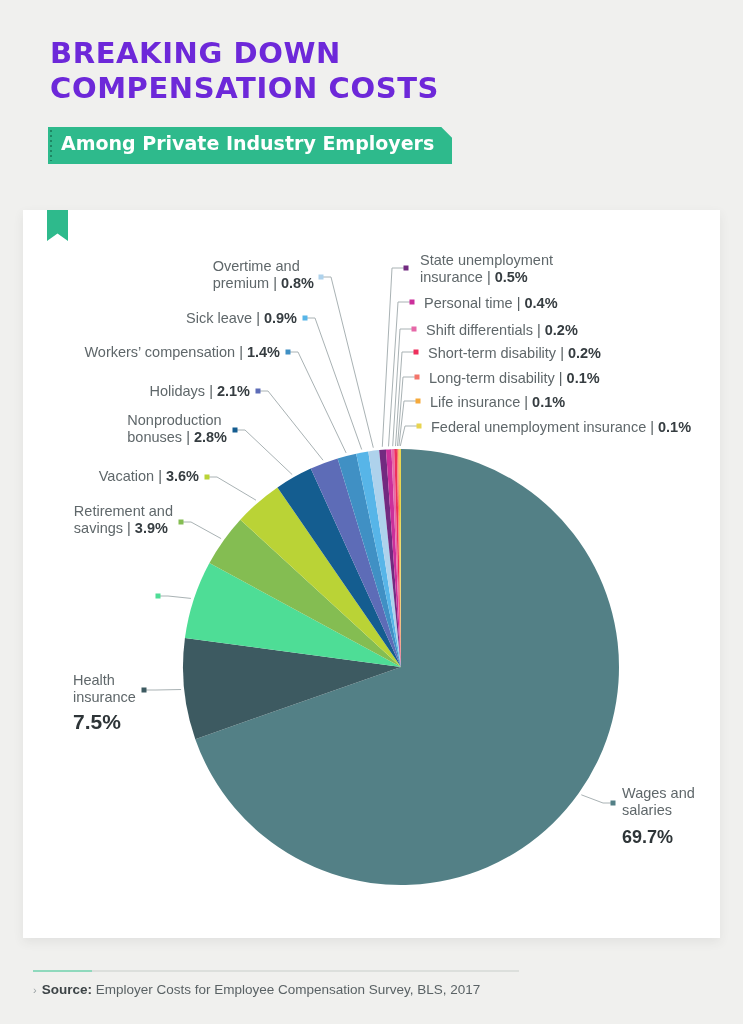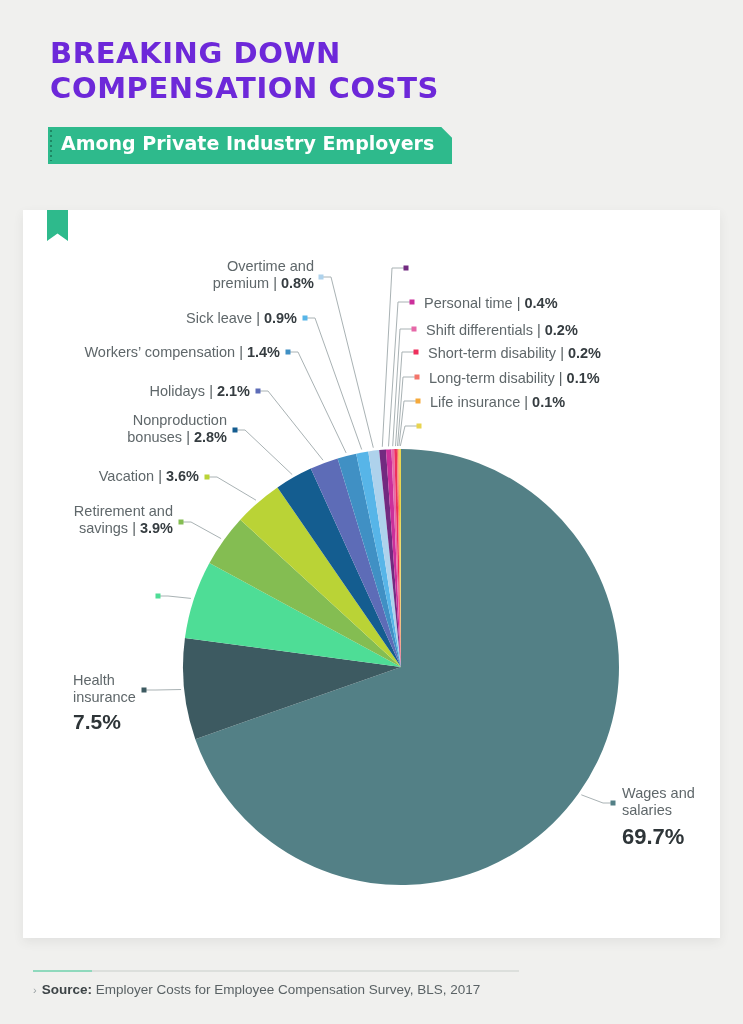"Overtime and" .slice-label.ra { text-align: right -> left }
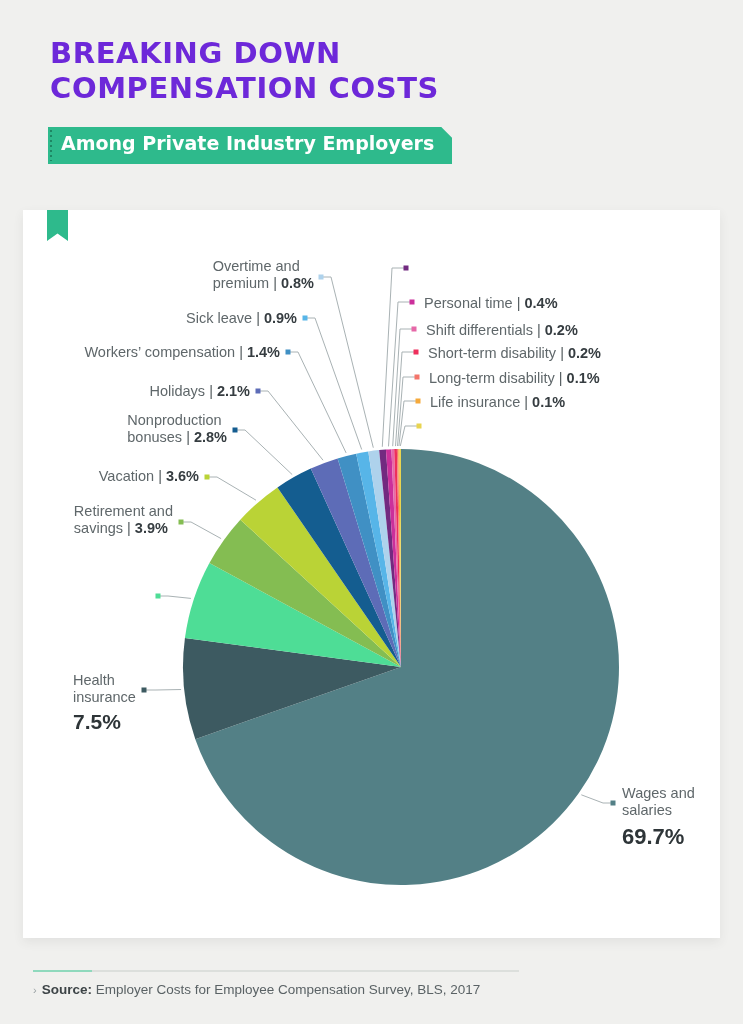"State unemployment" div.slice-label { html: none -> <div> <div>State unemployment</div> <div>insurance<span> | </span><b>0.5%</b></div> </div> }
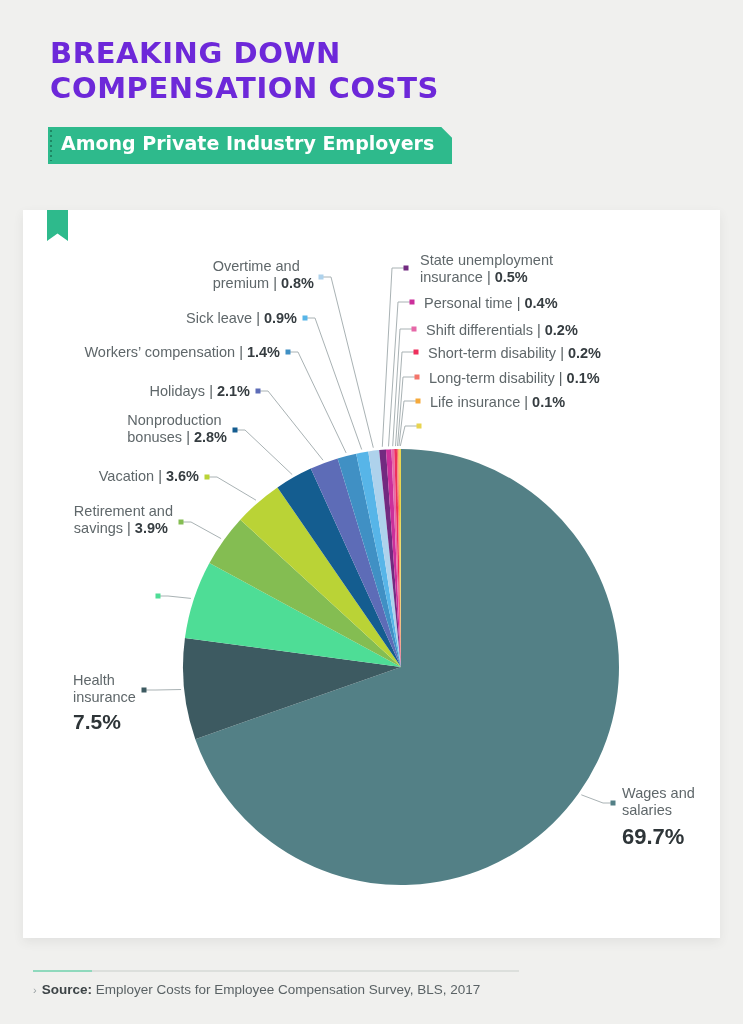"Federal unemployment insurance | 0.1%" div.slice-label { html: none -> <div> <div>Federal unemployment insurance<span> | </span><b>0.1%</b></div> </div> }
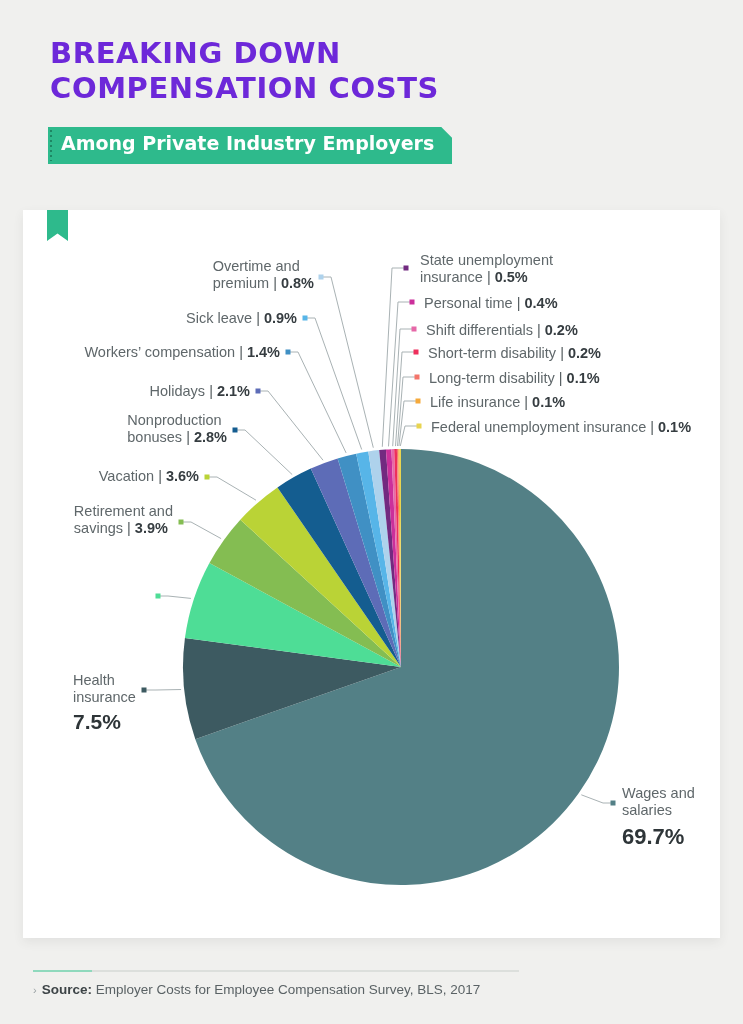"69.7%" .slice-label[data-slice="wages-and-salaries"] .bigval { font-size: 22px -> 18px }
